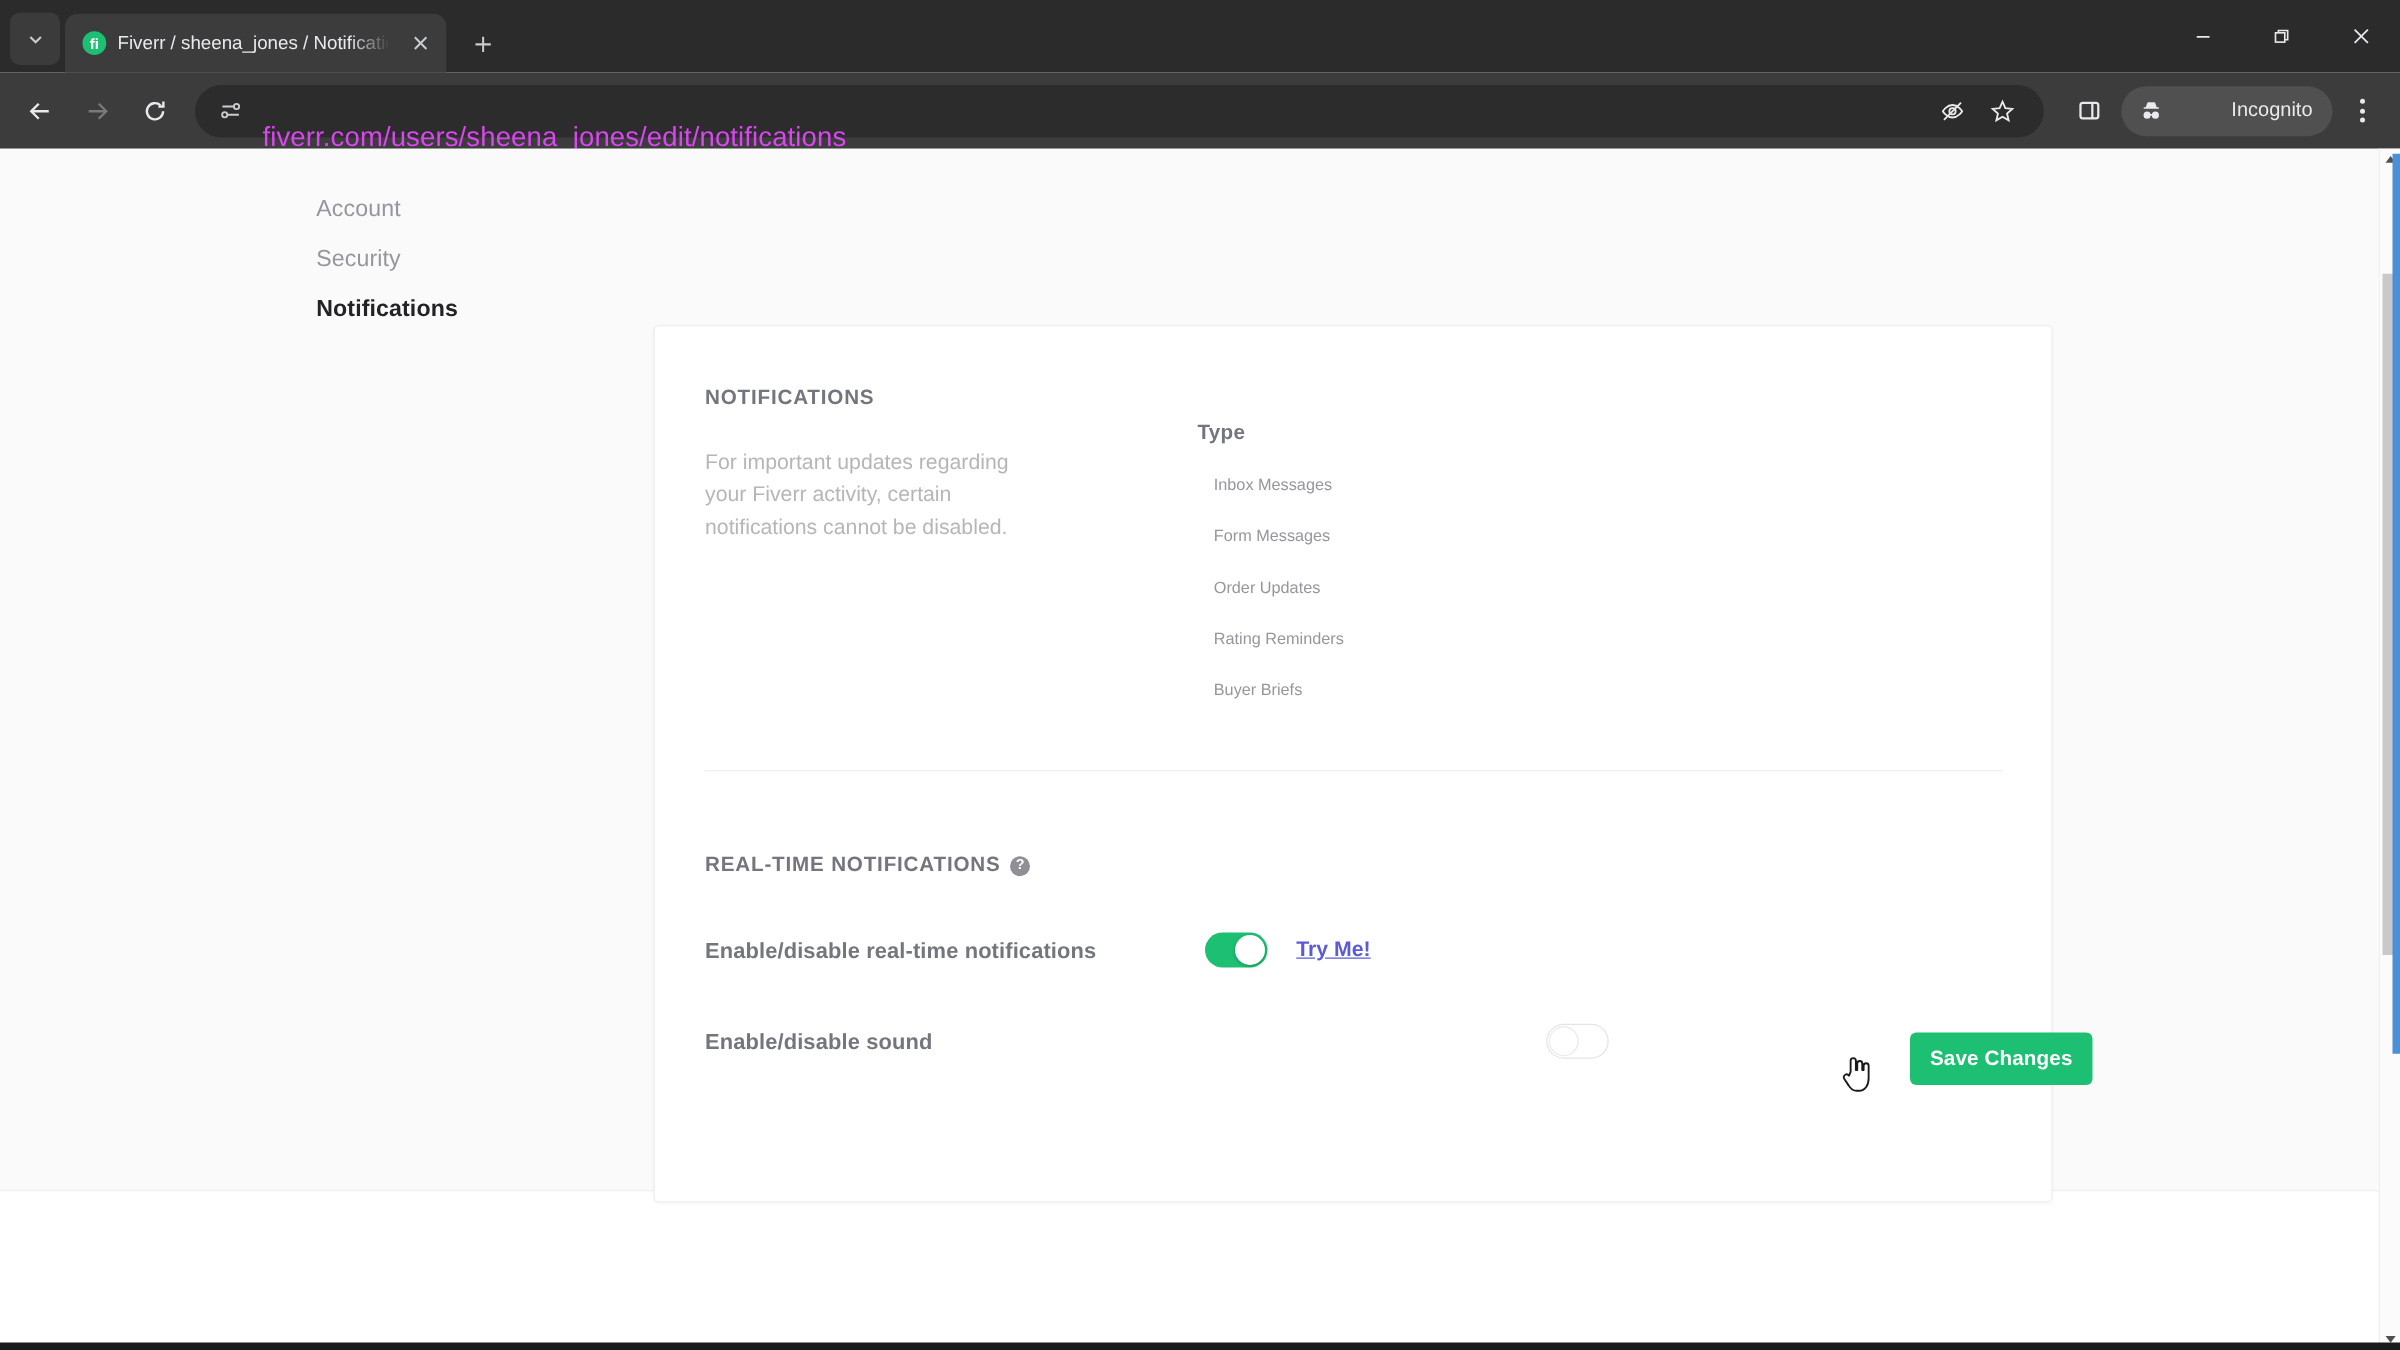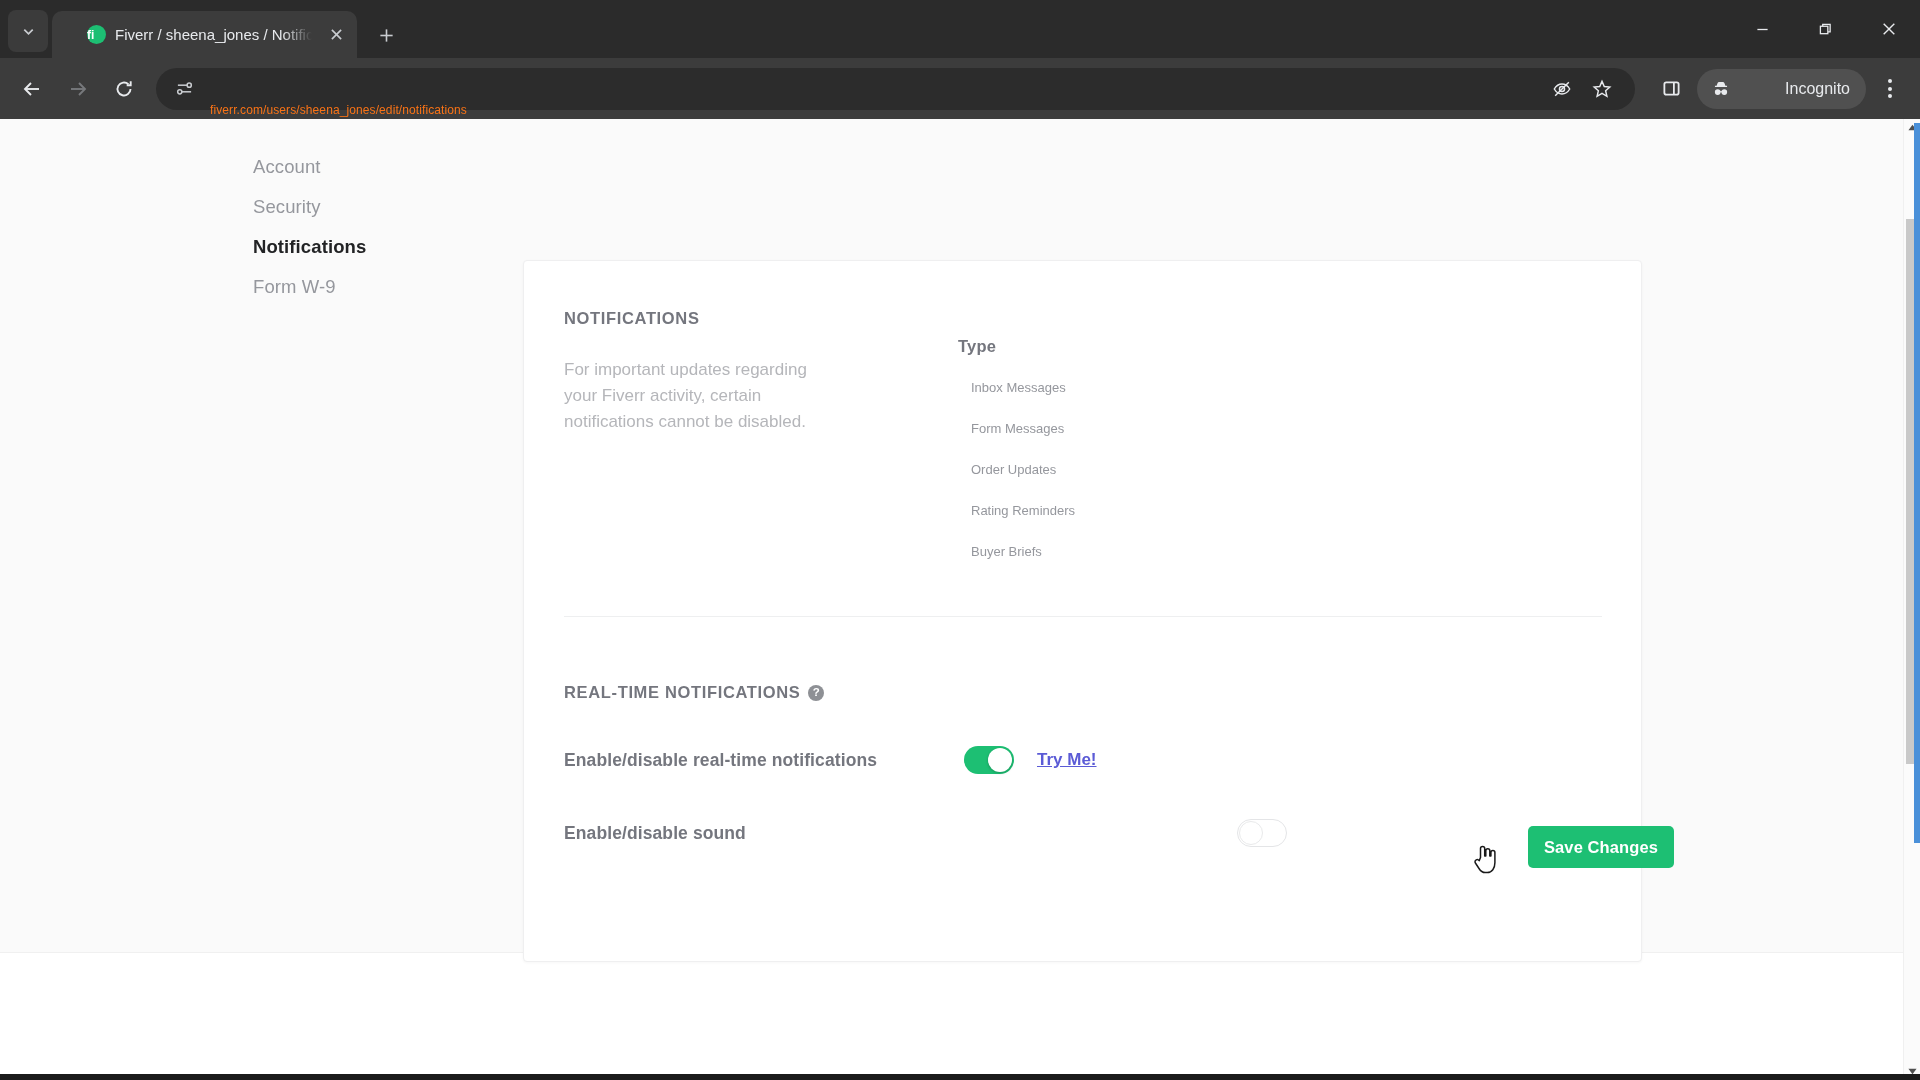"fi" .favicon { justify-content: none -> center; margin-left: 21px -> none }
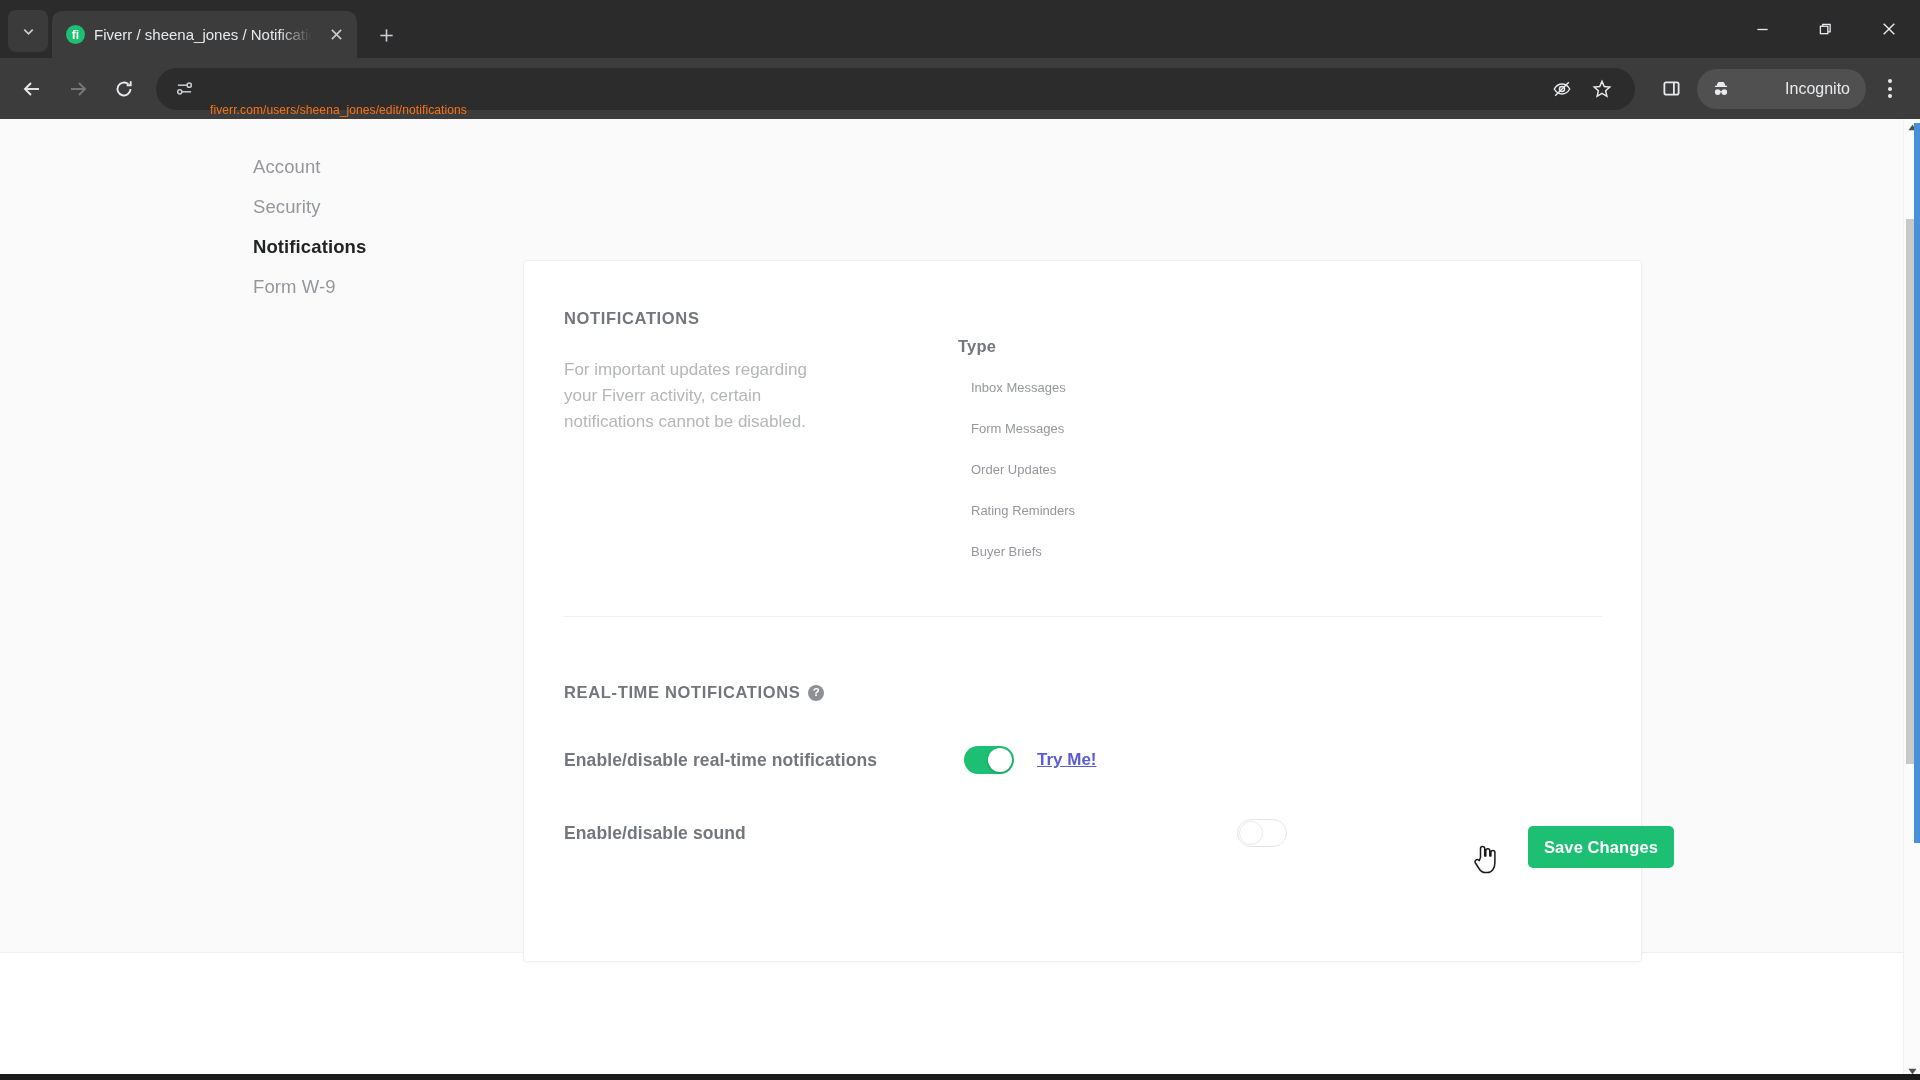"fiverr.com/users/sheena_jones/edit/notif" .url-text { color: #f97316 -> #d946ef; font-size: 12px -> 22px }
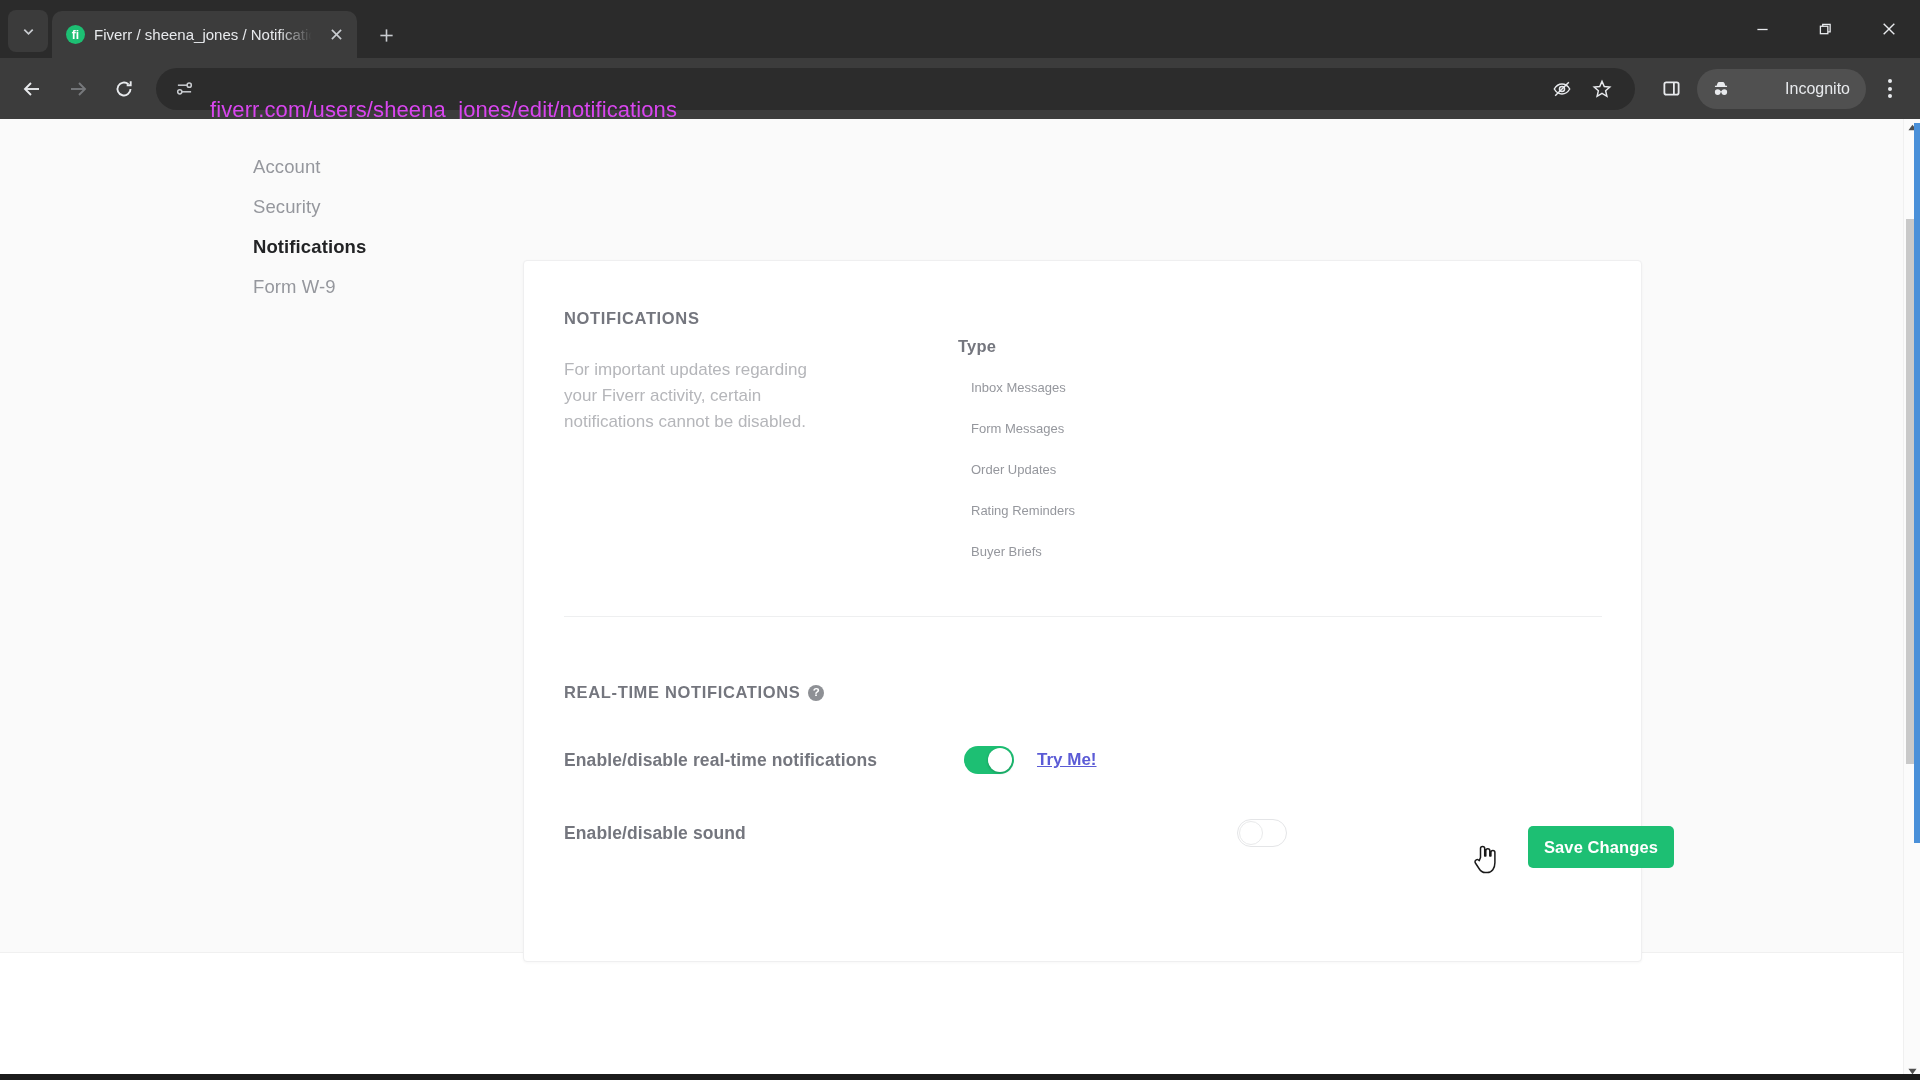"Form W-9" div.nav-item { html: <div>Form W-9</div> -> none }
